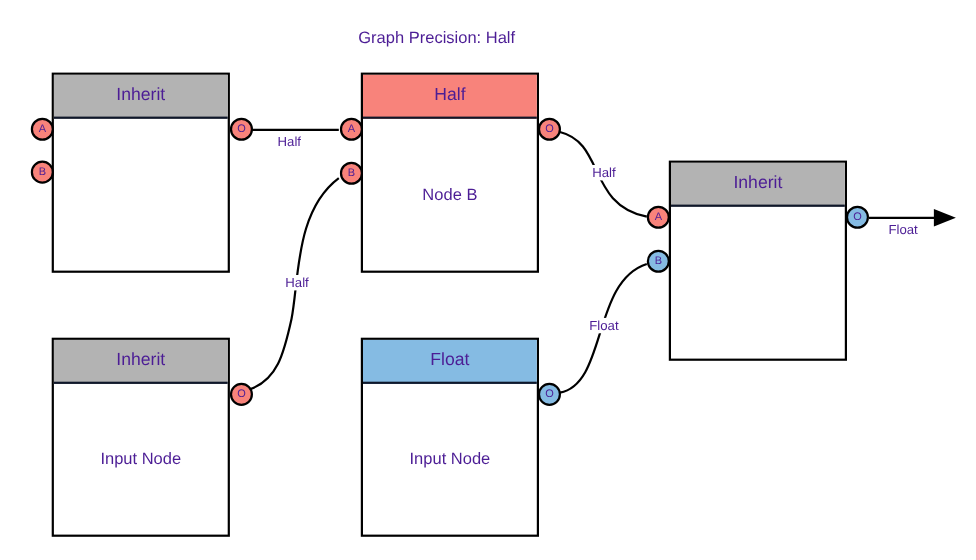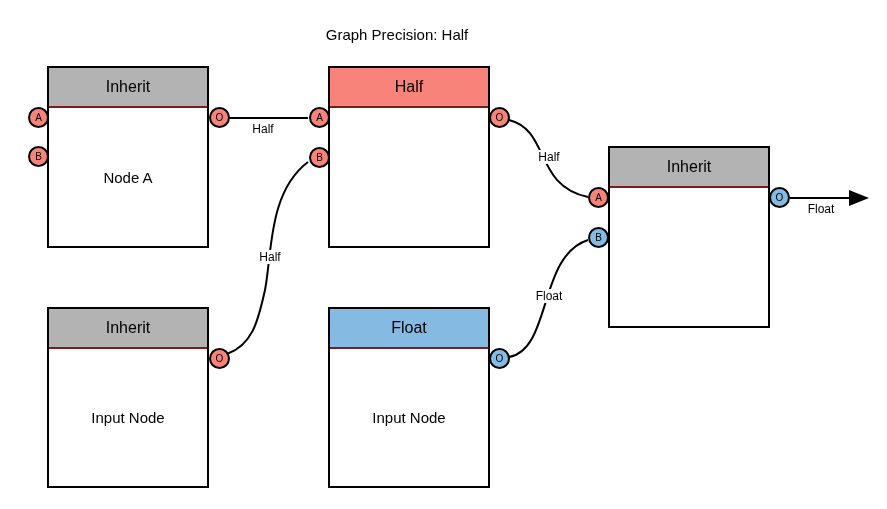"Graph Precision: Half" #canvas { color: #000000 -> #4c1d95 }
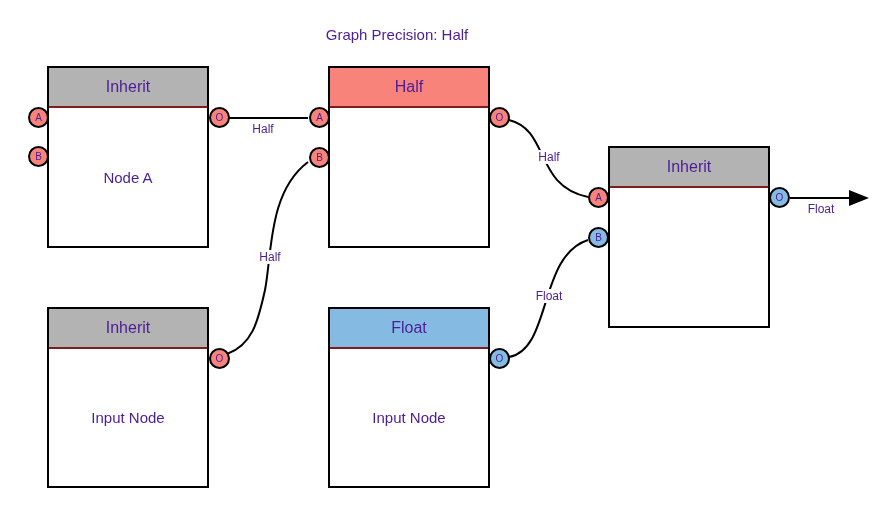"Inherit" .node-header { border-bottom: 2px solid #7f1d1d -> 2px solid #0f172a }
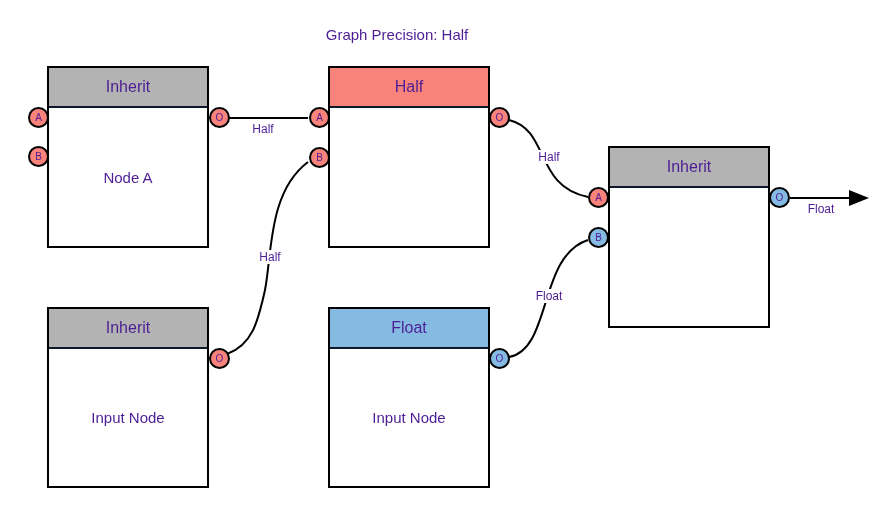"Node A" div.node-body { html: <div>Node A</div> -> none }
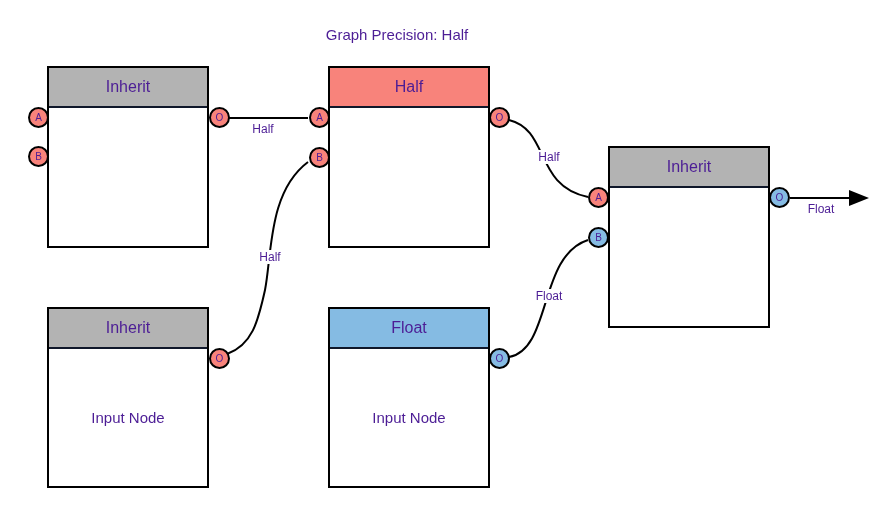"Node B" div.node-body { html: none -> <div>Node B</div> }
